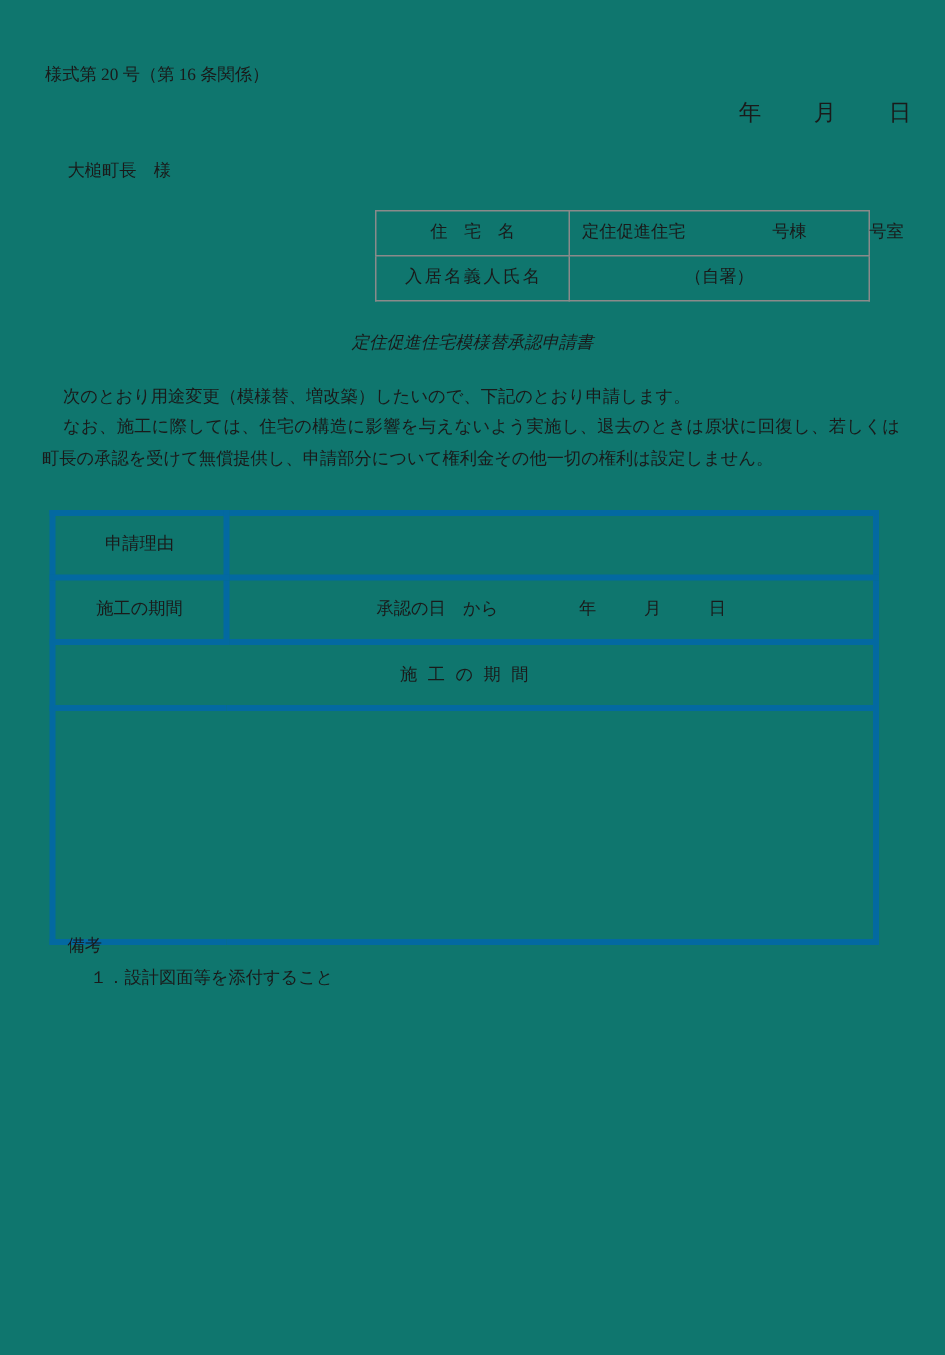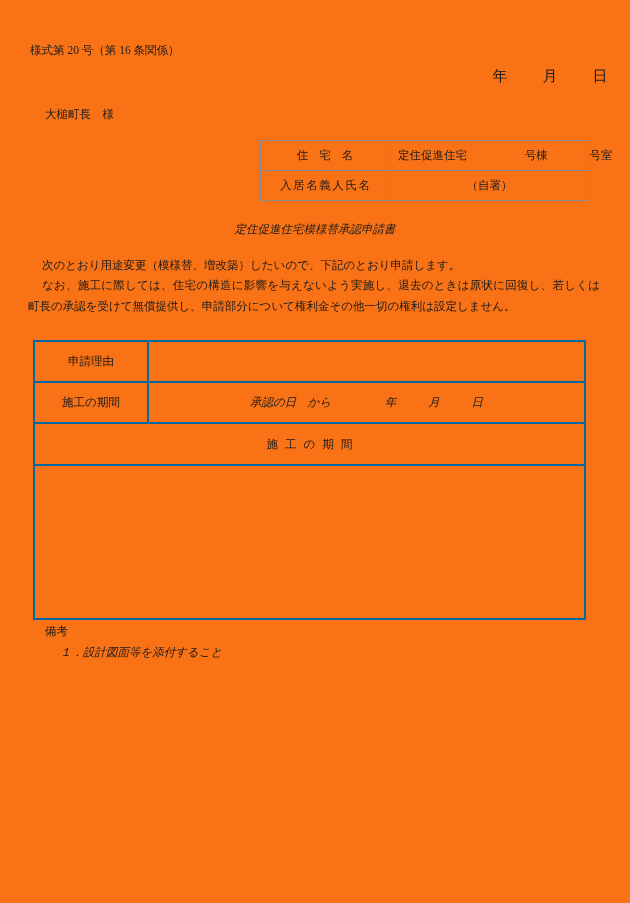"様式第 20 号（第 16 条関係）" .page { background: #f97316 -> #0f766e }
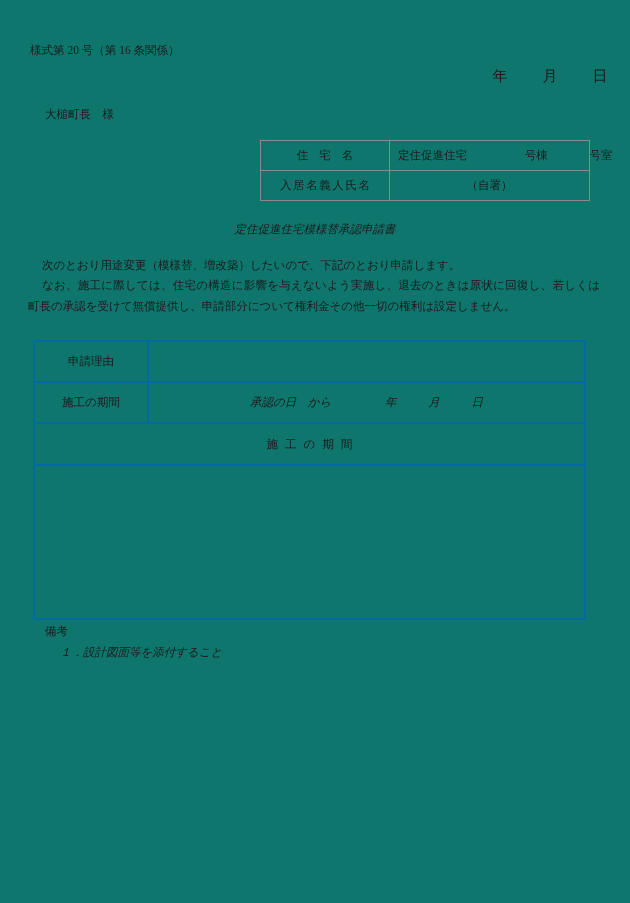"住宅名" .info-table { margin-left: 10px -> none }
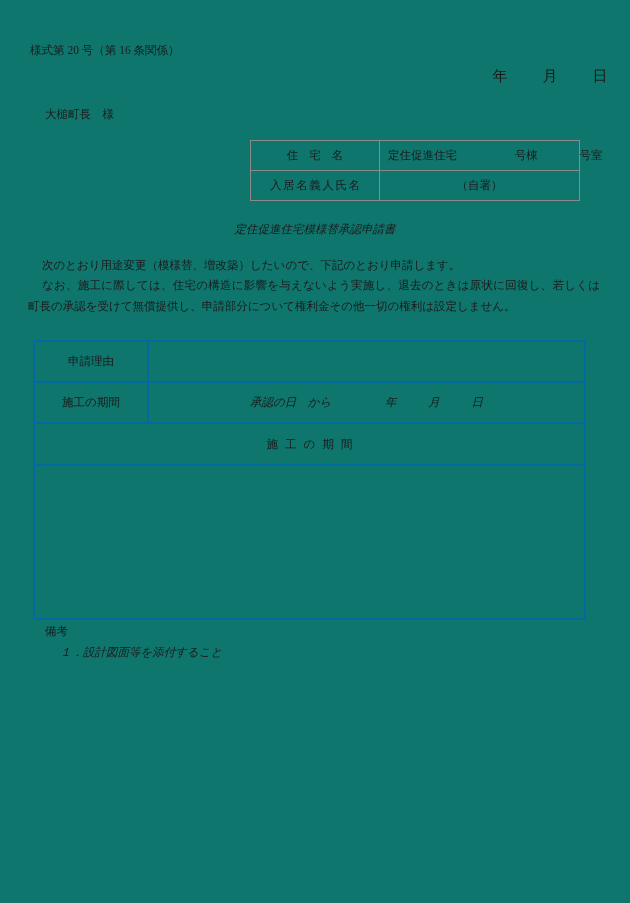"申請理由" .main-table td { border: 2px solid #0369a1 -> 4px solid #0369a1 }
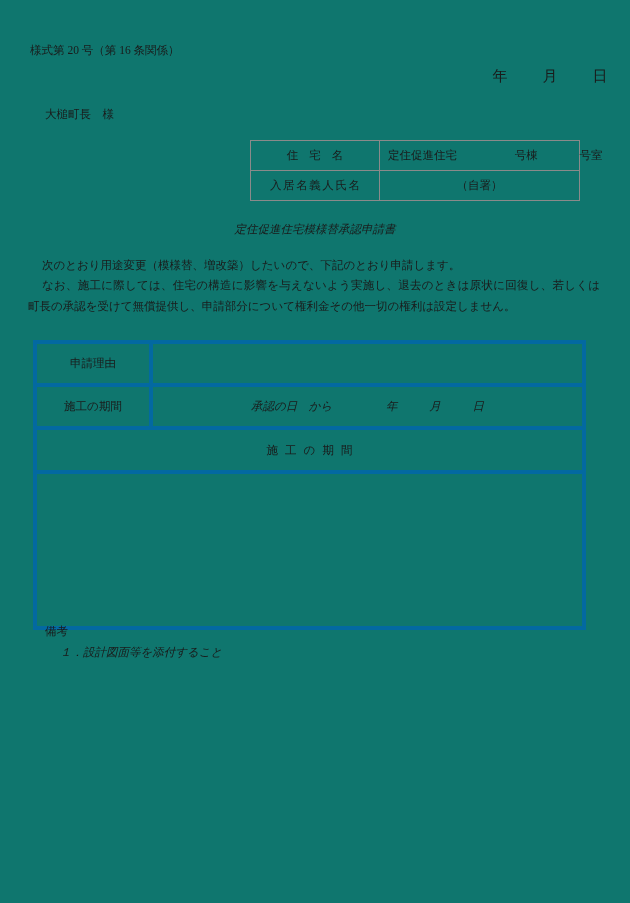"承認の日 から 年 月 日" .mt-field { font-style: italic -> none }
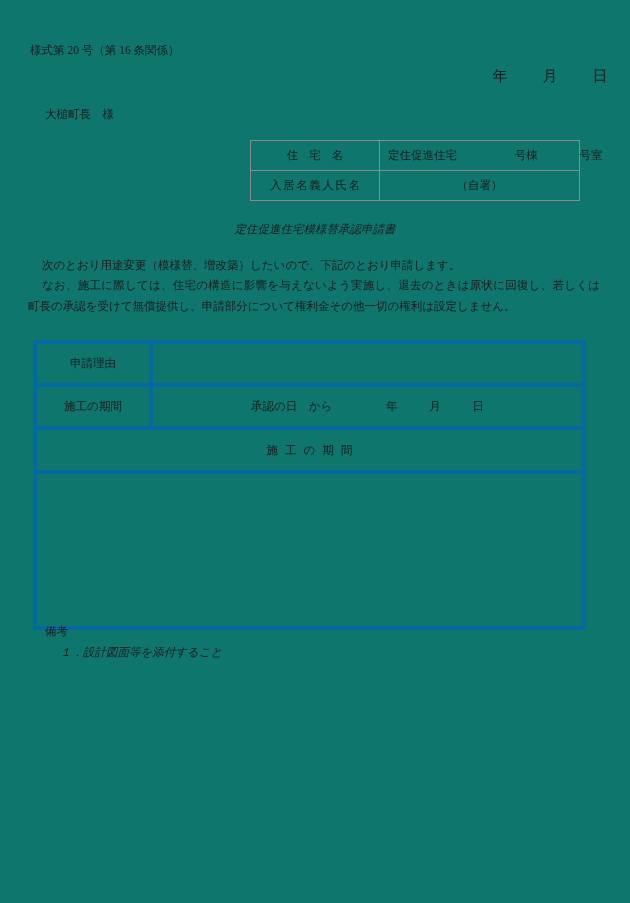"１．設計図面等を添付すること" .remark-item { font-style: italic -> none }
